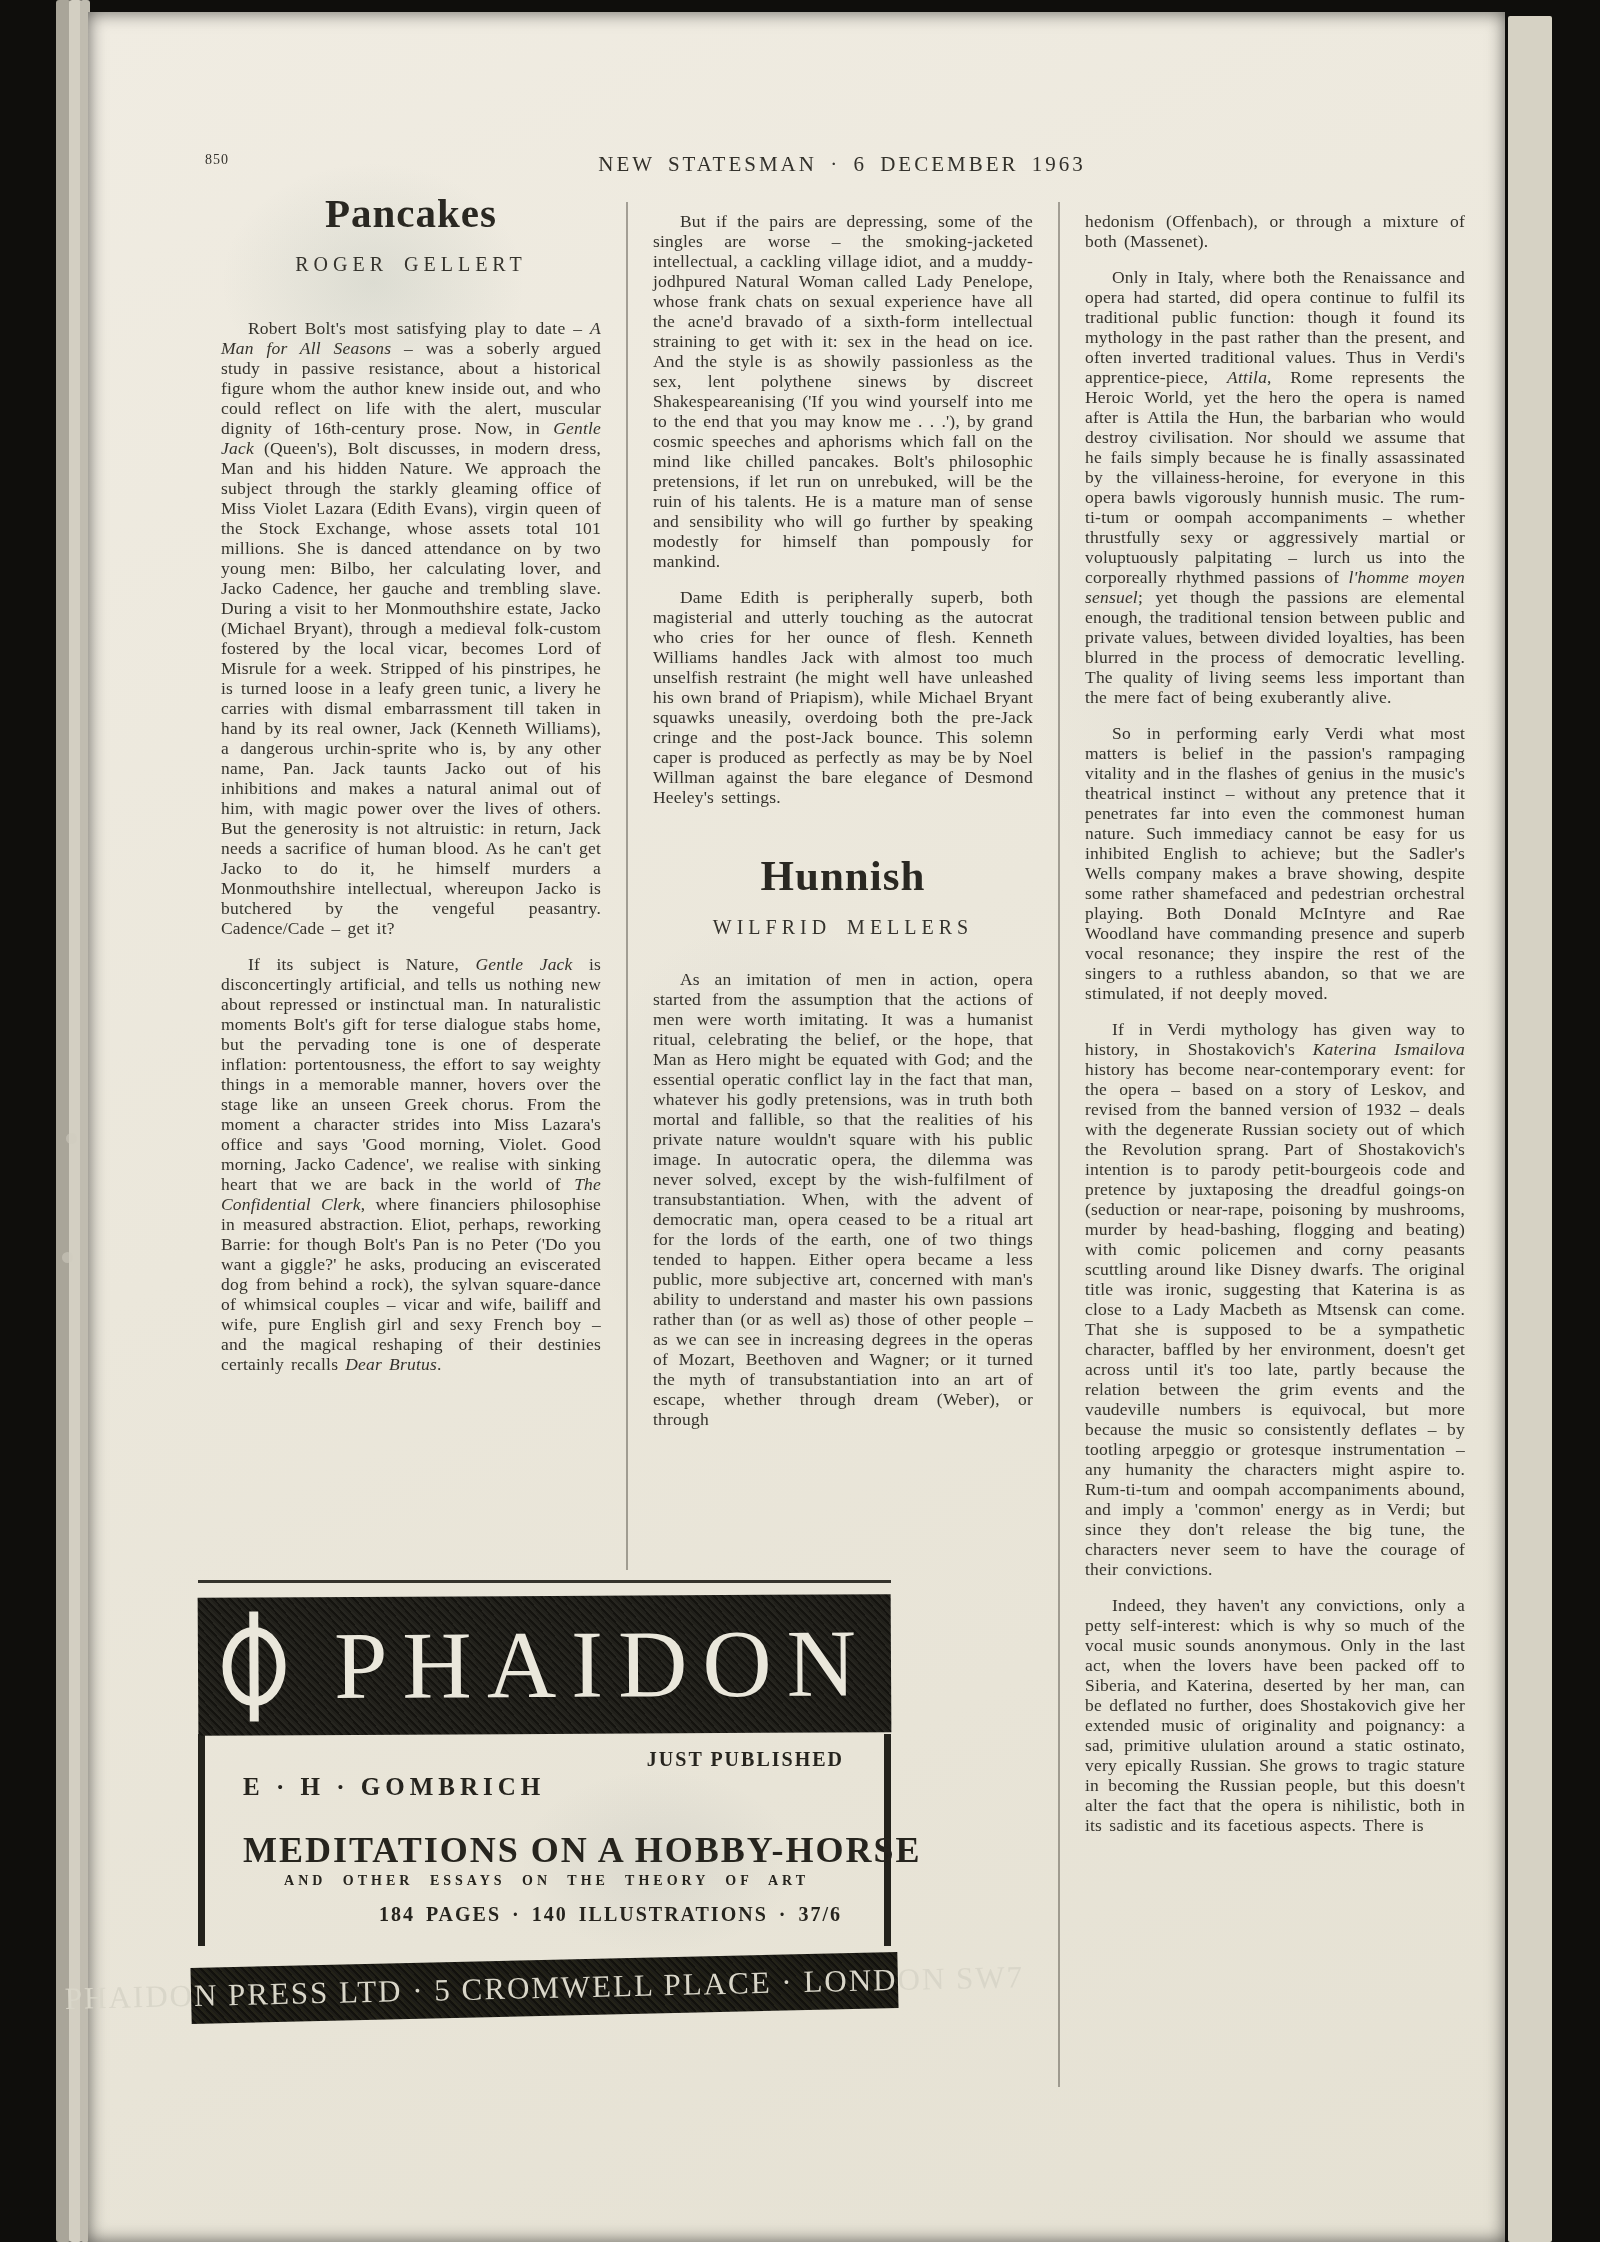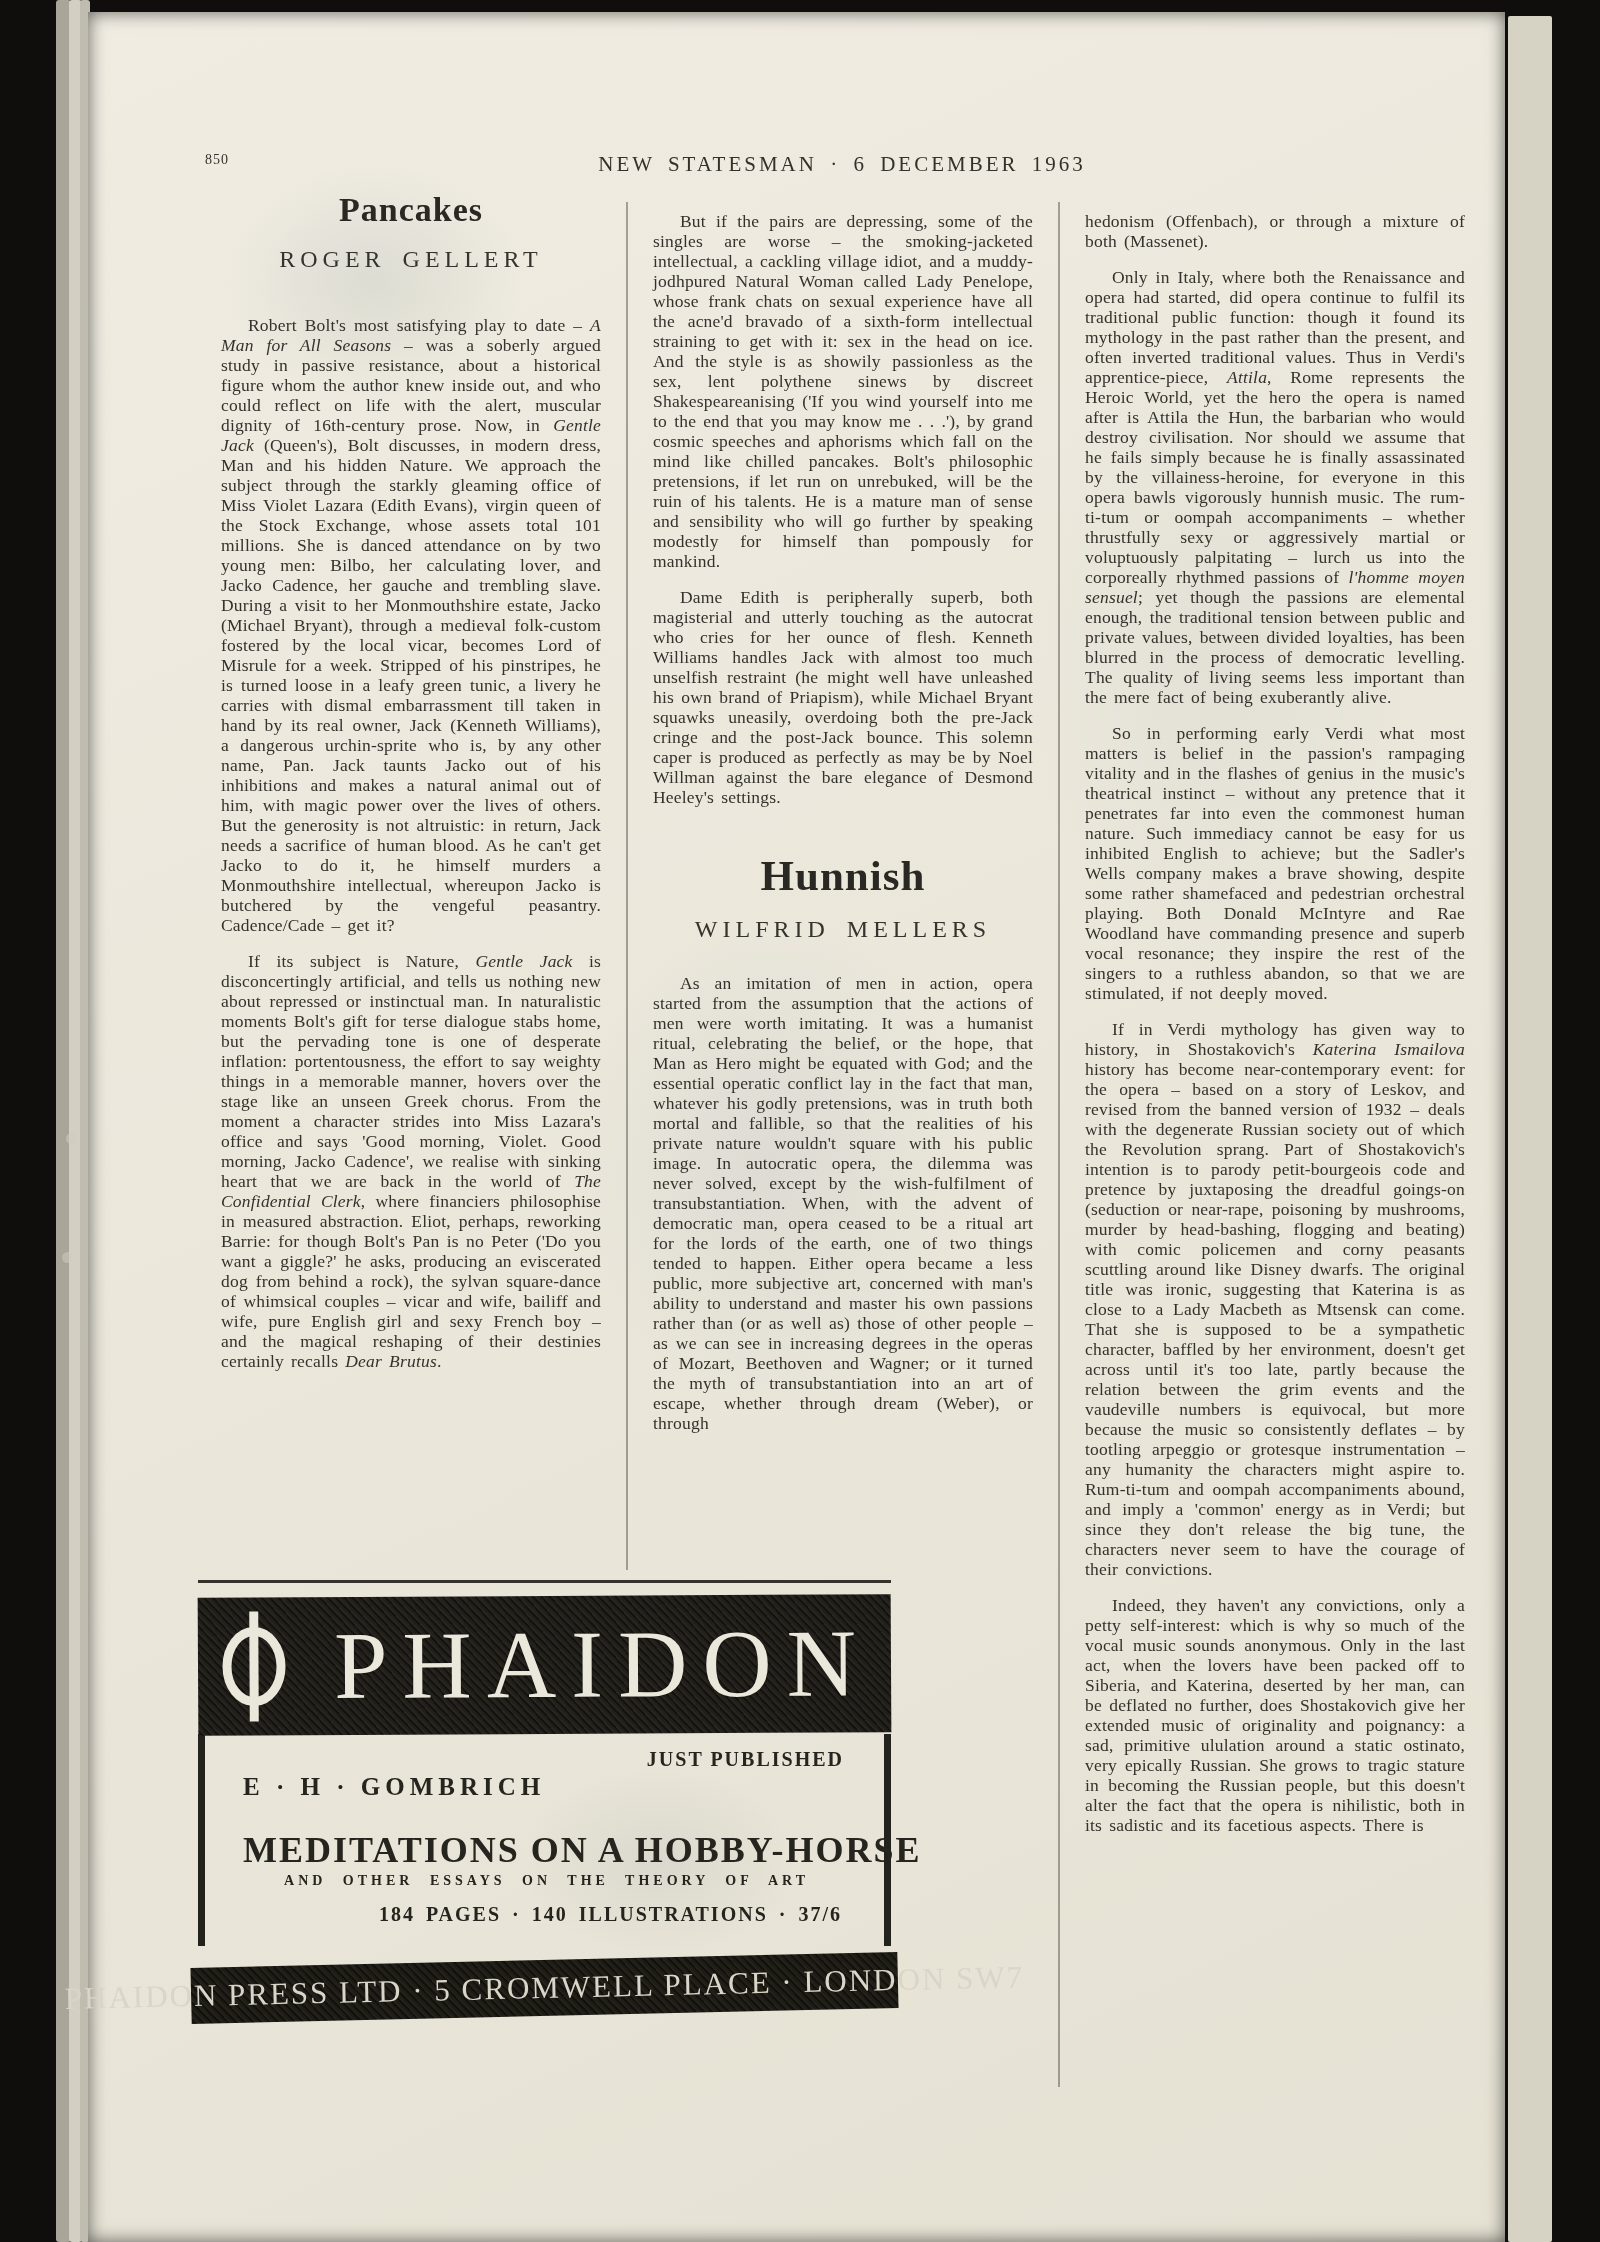"Pancakes" .art-title { font-size: 34px -> 41px }
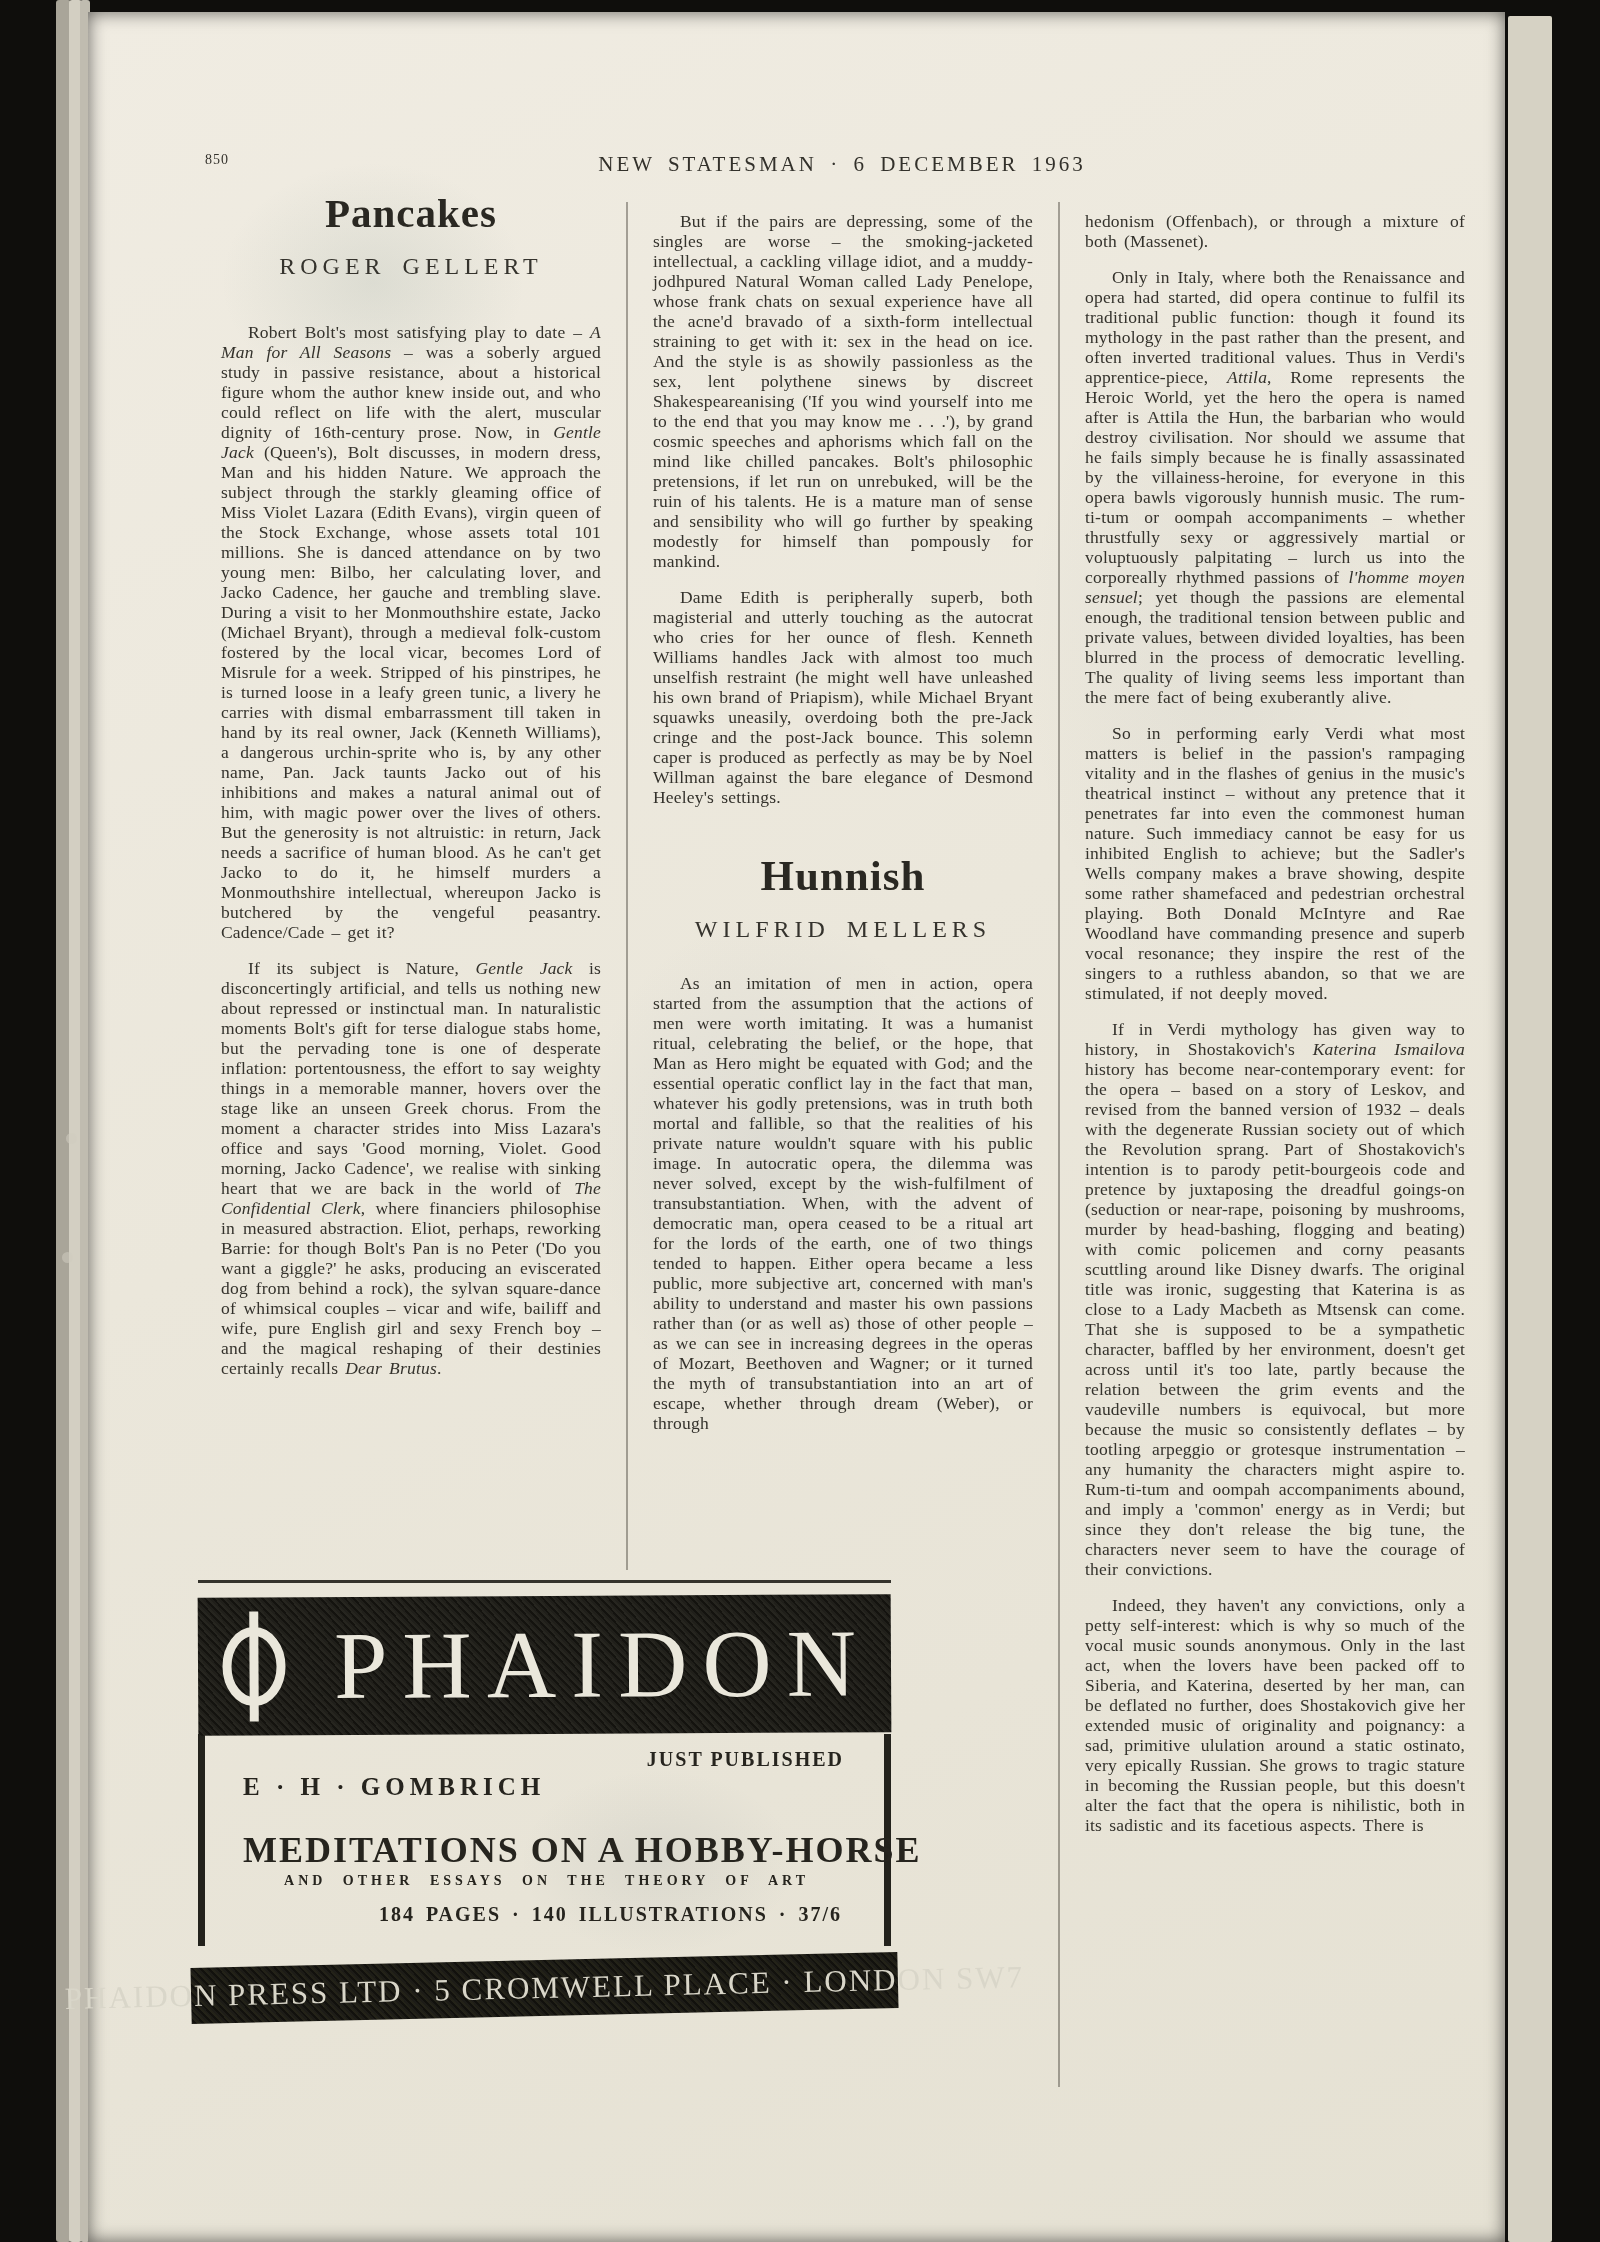"ROGER GELLERT" .art-byline { font-size: 24px -> 20px }
